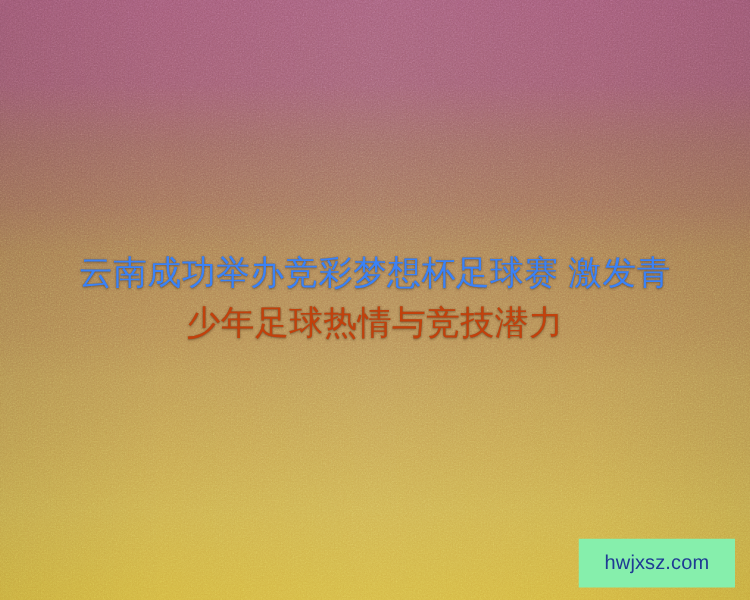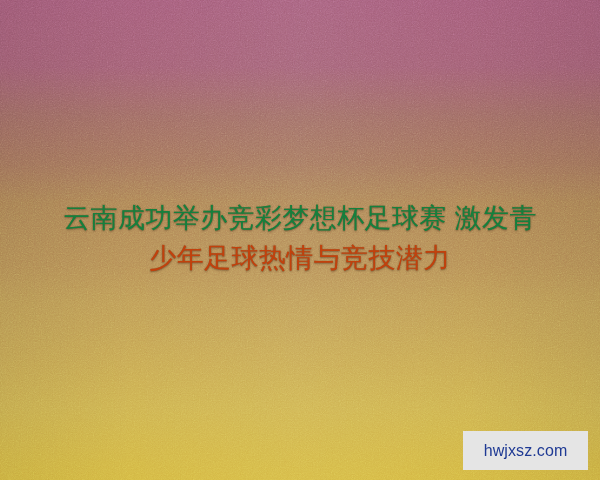"云南成功举办竞彩梦想杯足球赛 激发青" span.title-line { color: #15803d -> #3b82f6 }
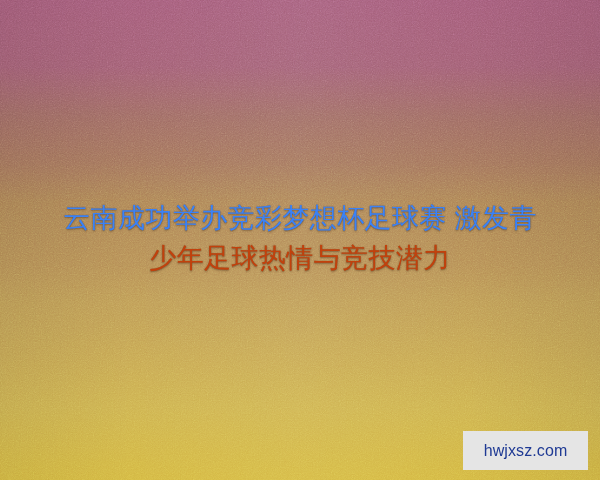"hwjxsz.com" div { background-color: #e5e5e5 -> #86efac }
